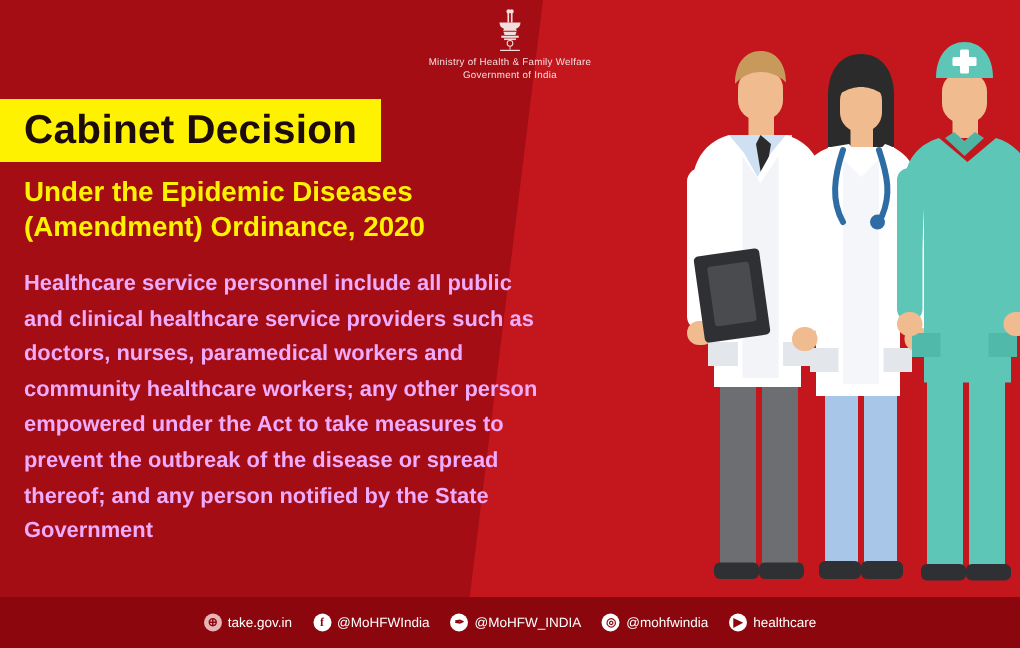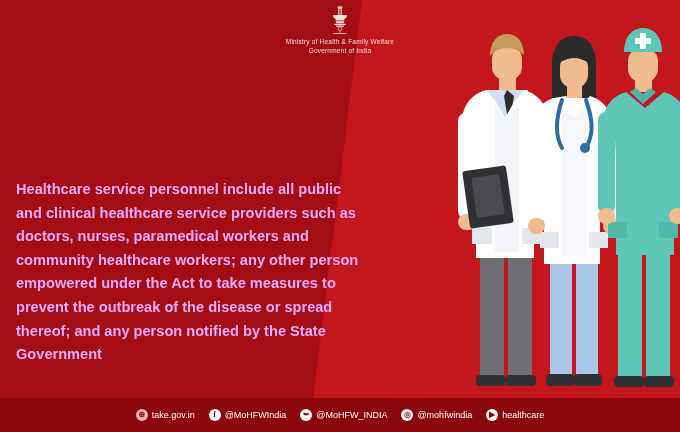"Cabinet Decision" div.headline-band { html: none -> <div> <span>Cabinet Decision</span> </div> }
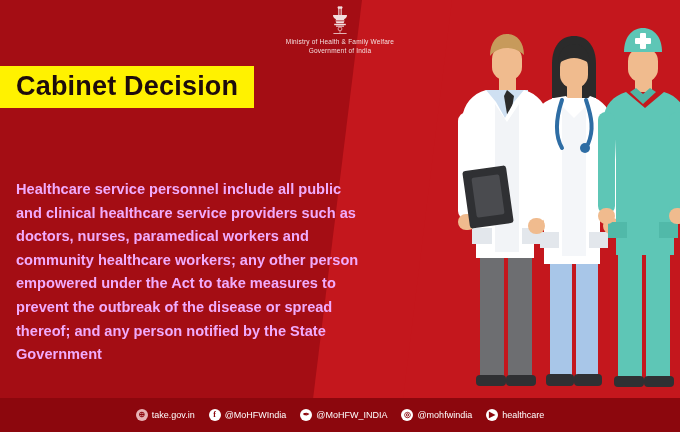"Under the Epidemic Diseases (Amendment)" div.subhead { html: none -> <div>Under the Epidemic Diseases (Amendment) Ordinance, 2020</div> }
